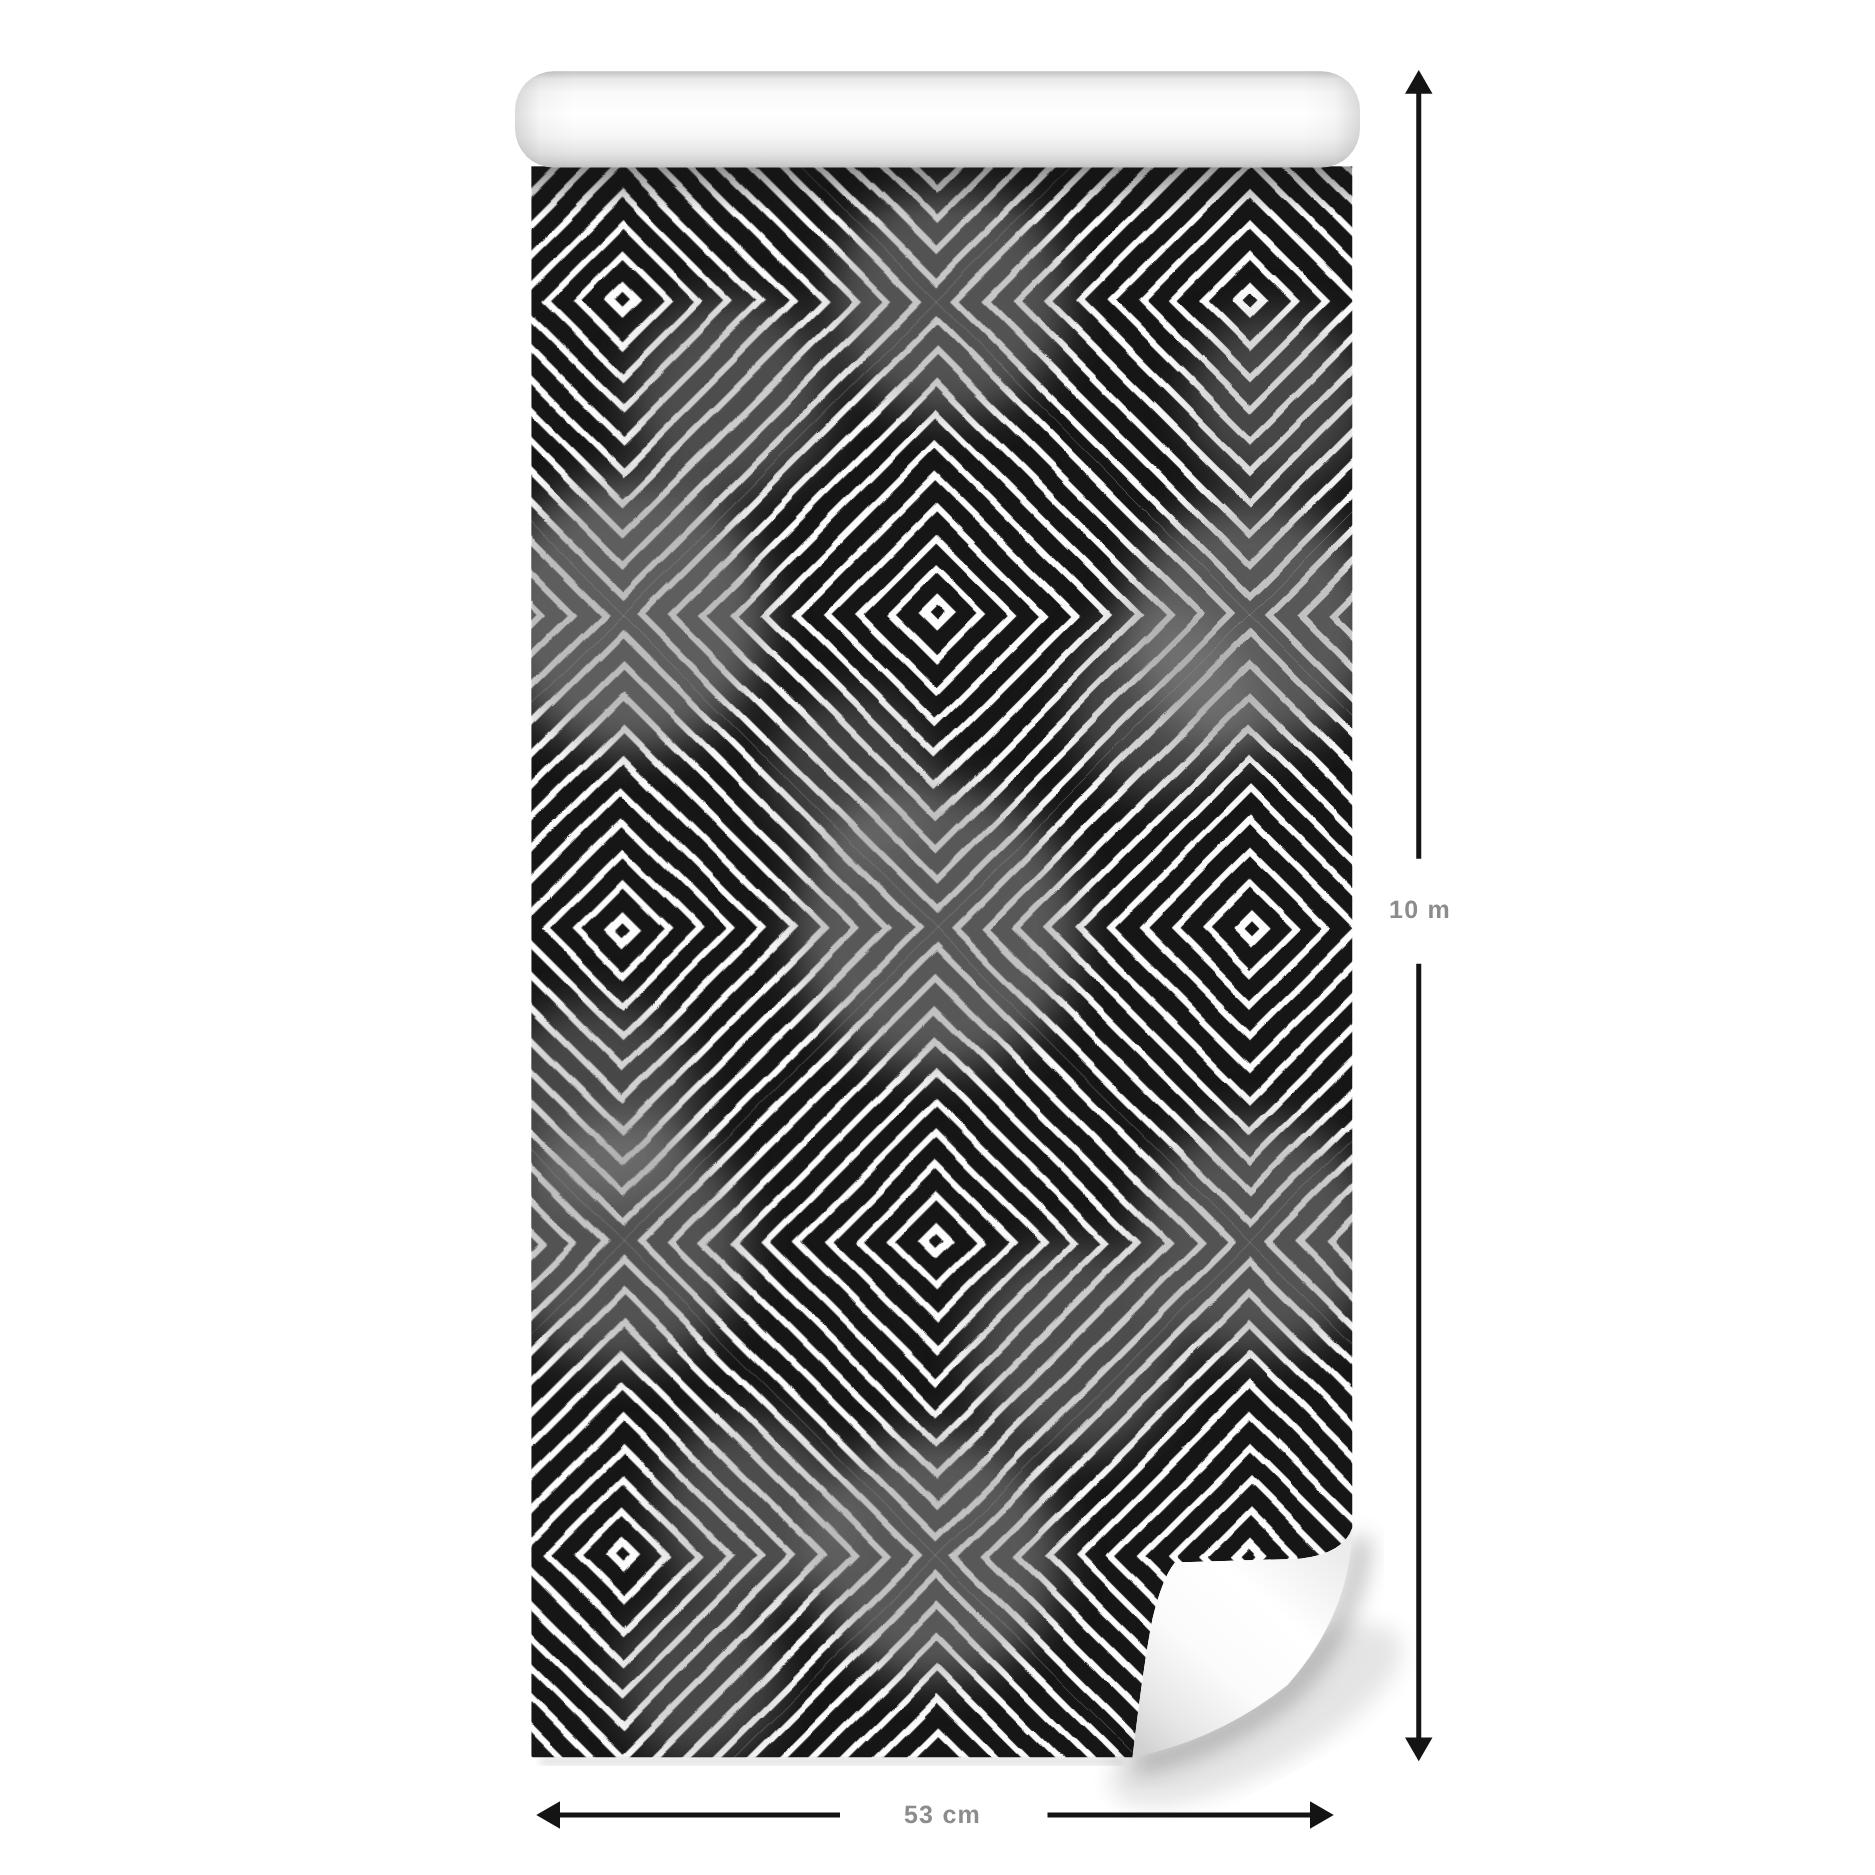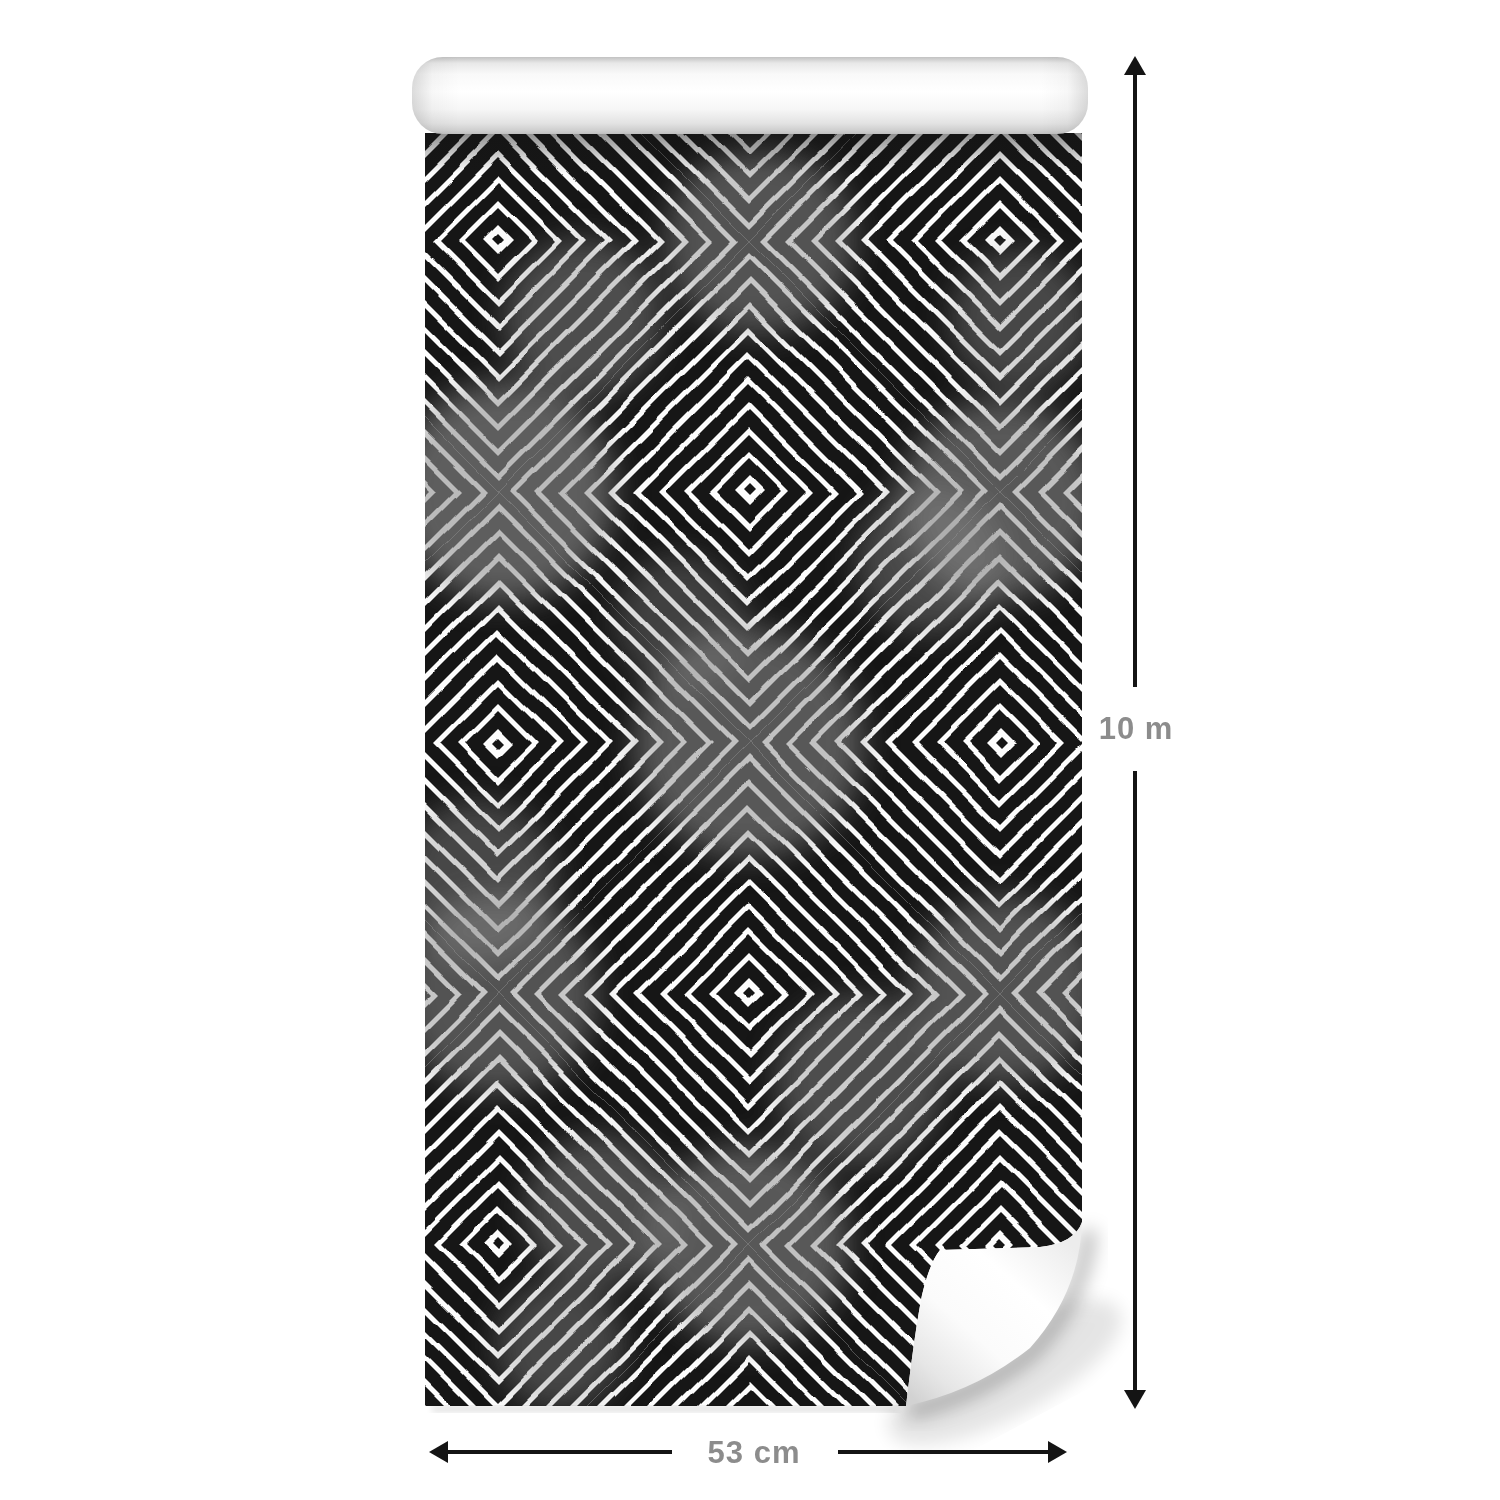"10 m" .dim-label { font-size: 31px -> 20px }
